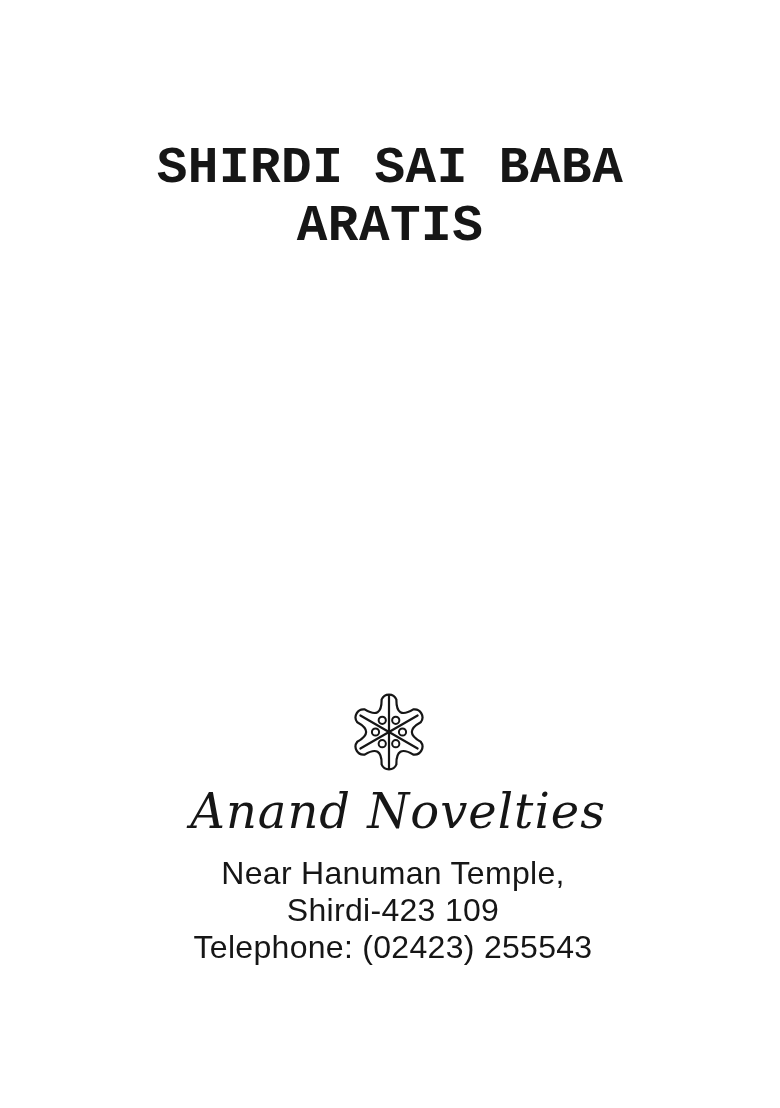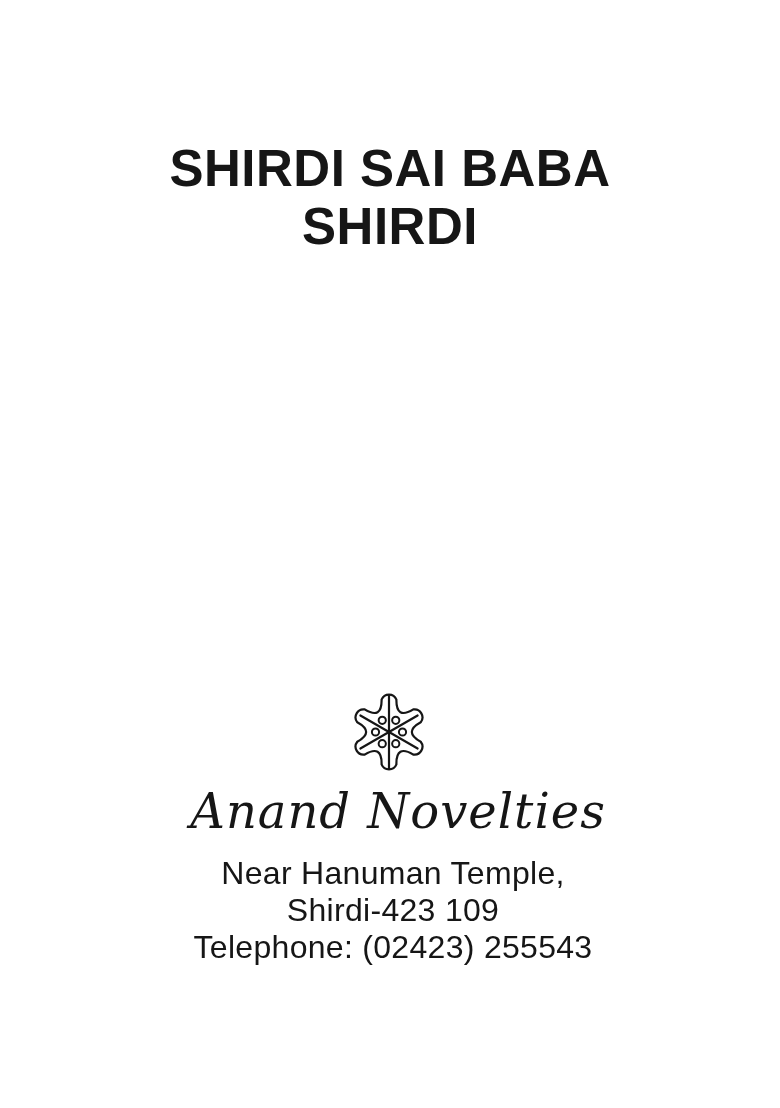"SHIRDI SAI BABA" .title-block { font-family: Liberation Sans, sans-serif -> Liberation Mono, monospace }
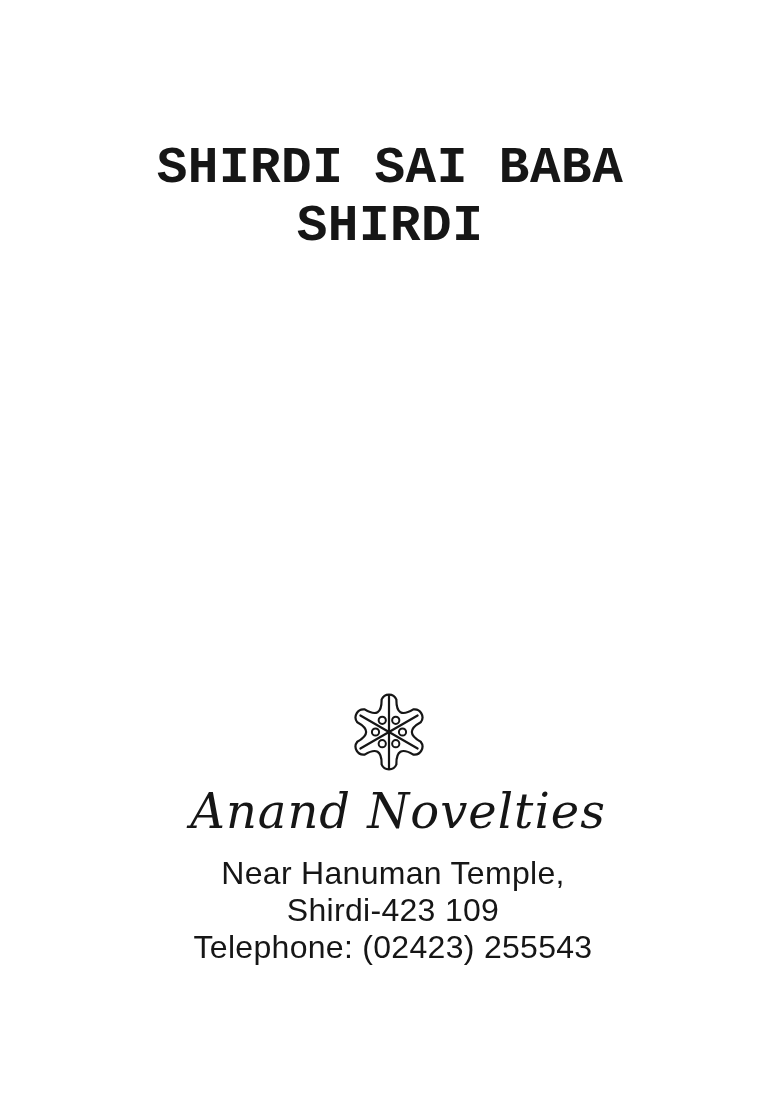"SHIRDI" div { text: SHIRDI -> ARATIS }
